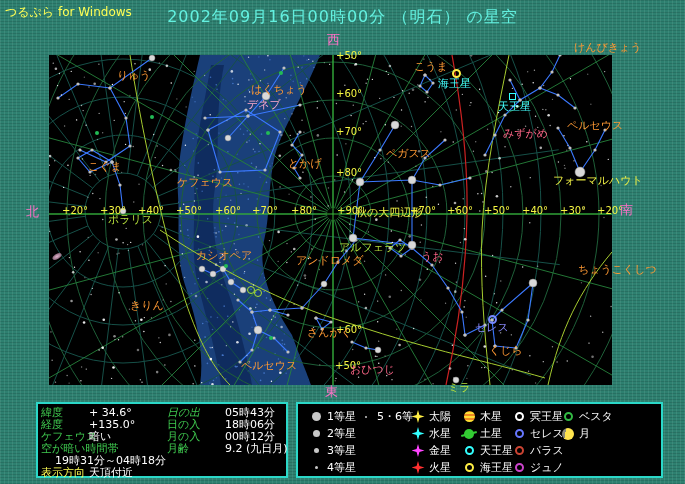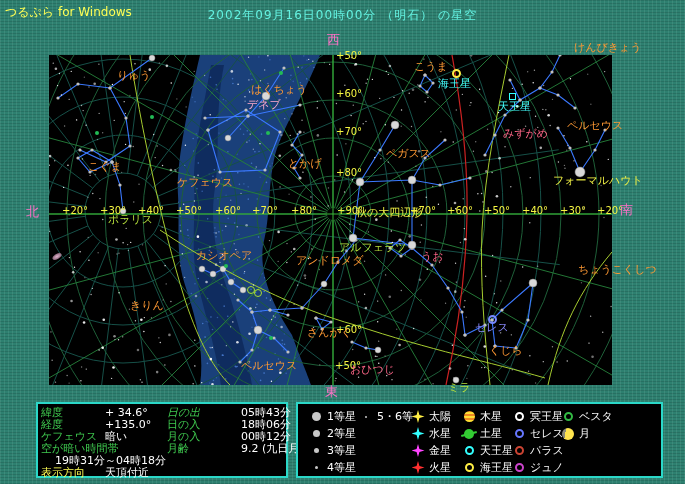"2002年09月16日00時00分 （明石） の星空" #title { font-size: 12px -> 16px }
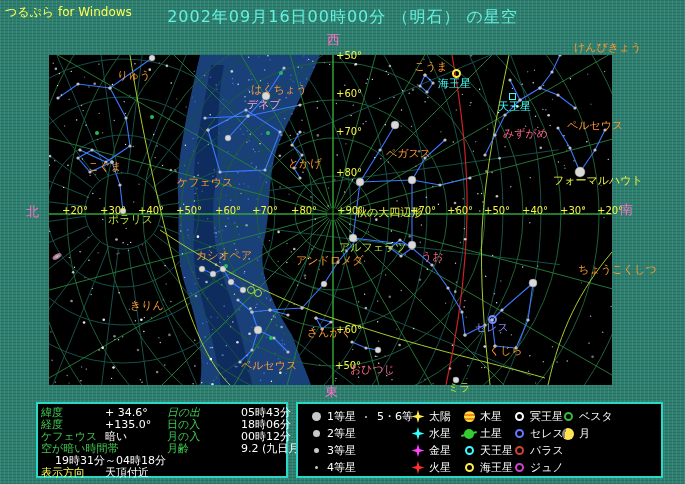"+ 34.6°" .val { margin-left: 16px -> none }
